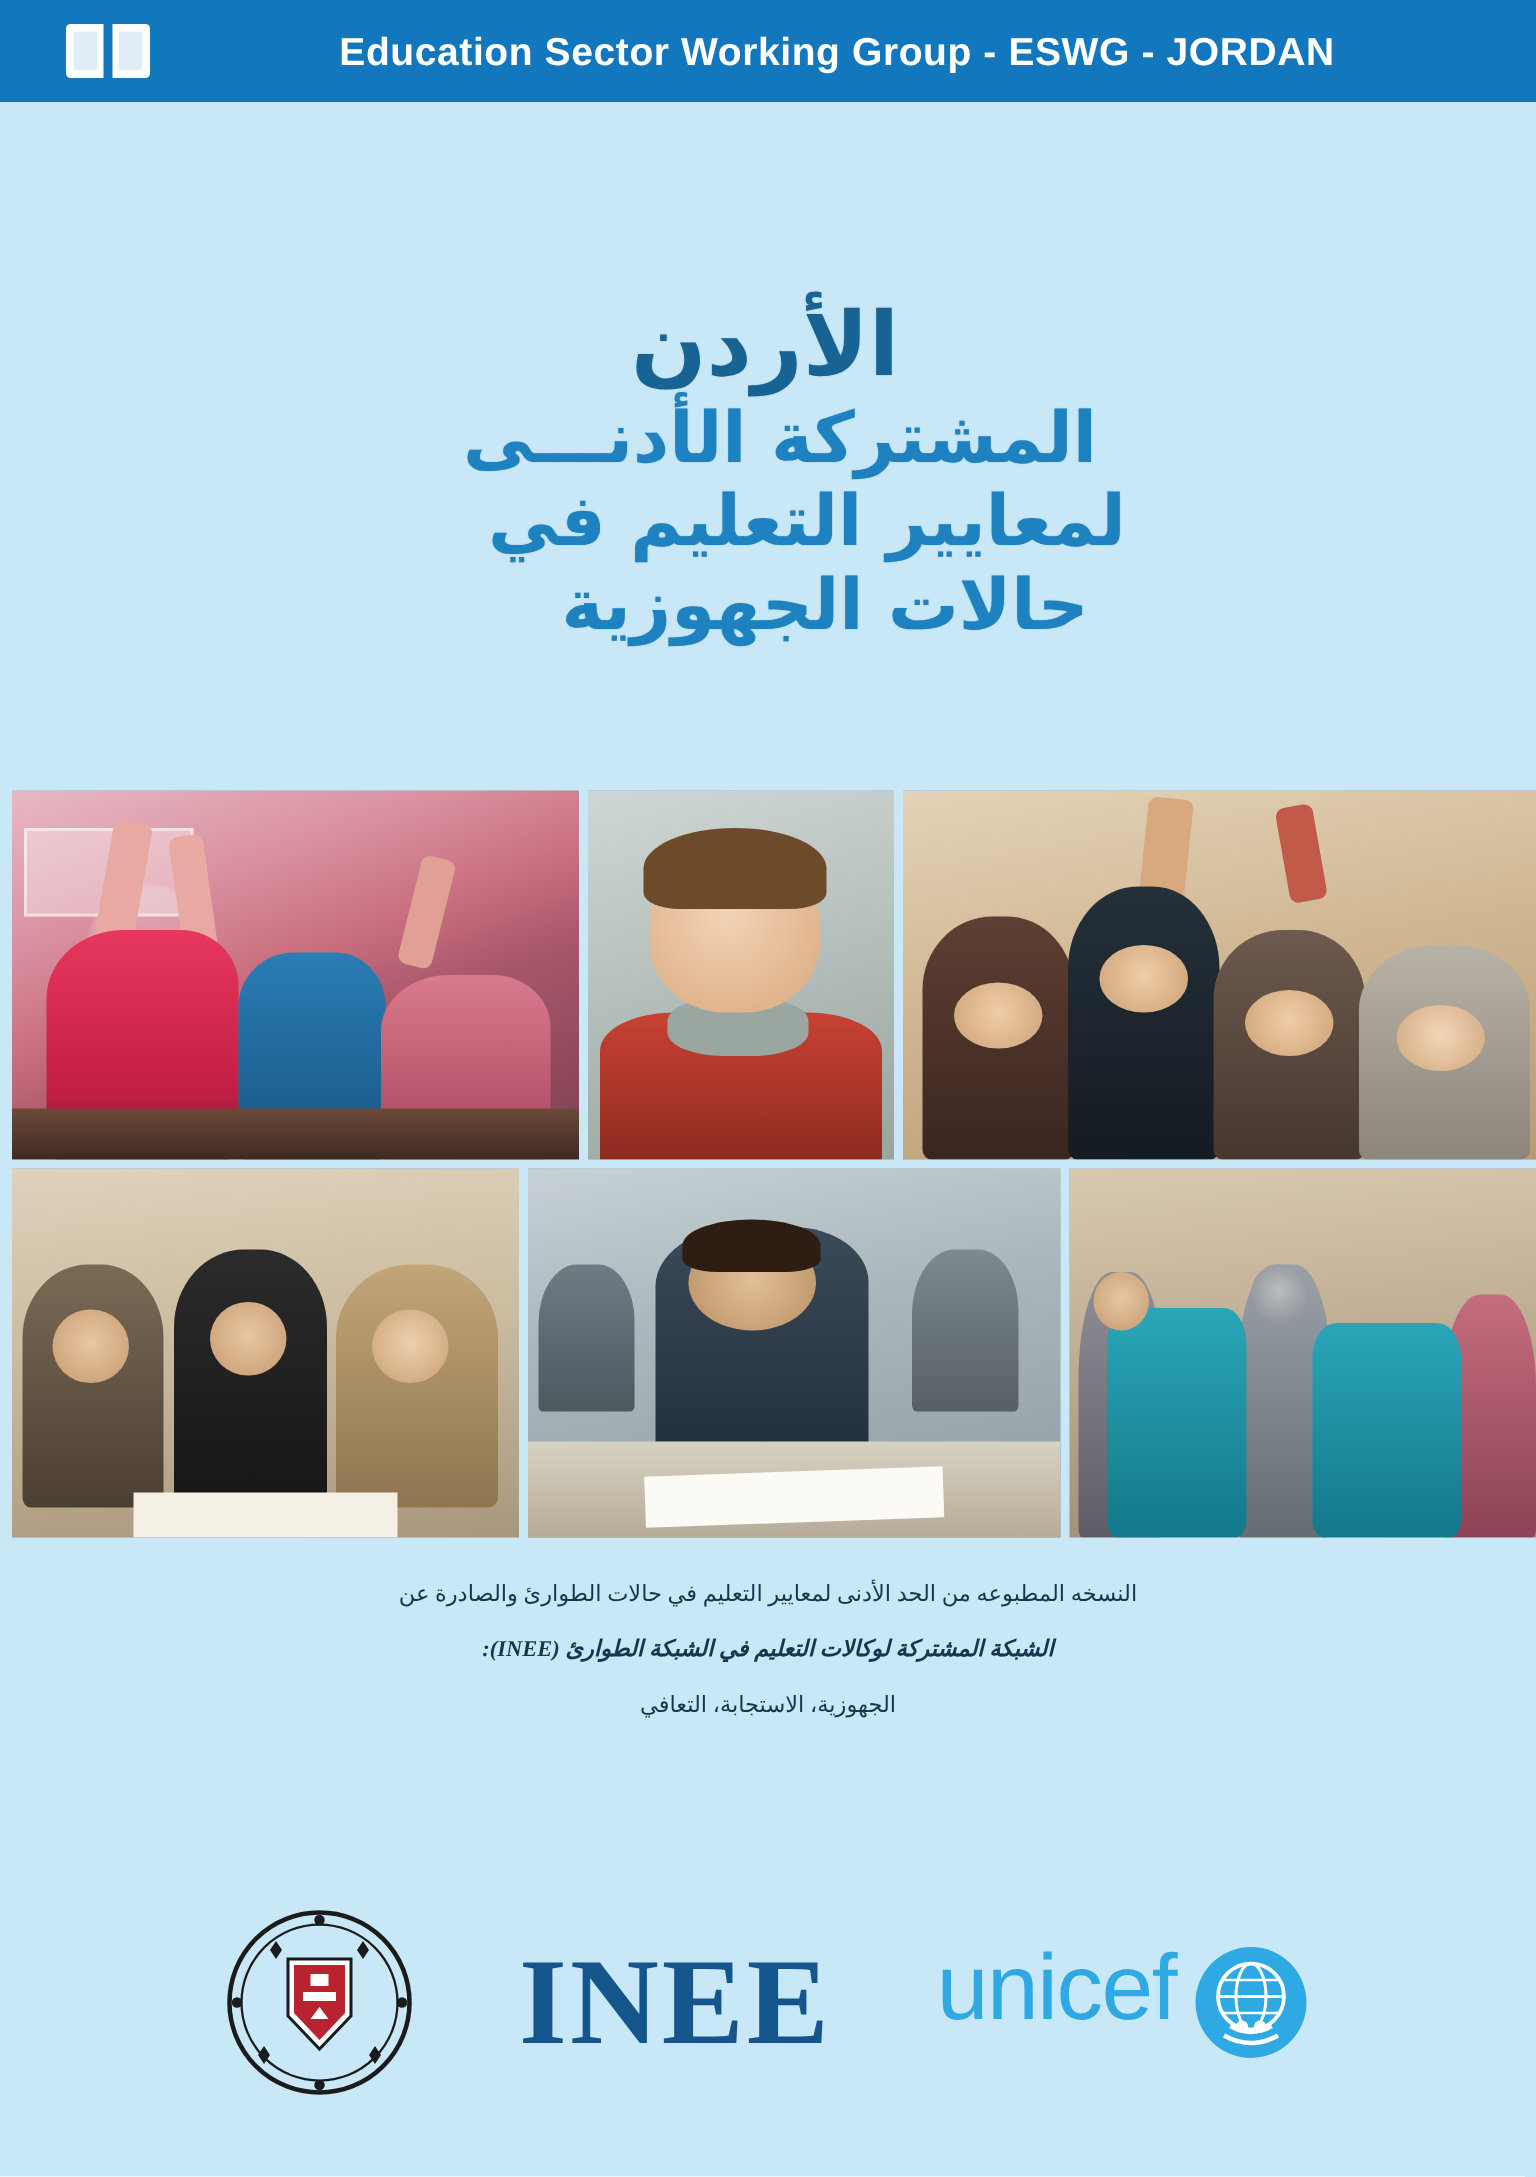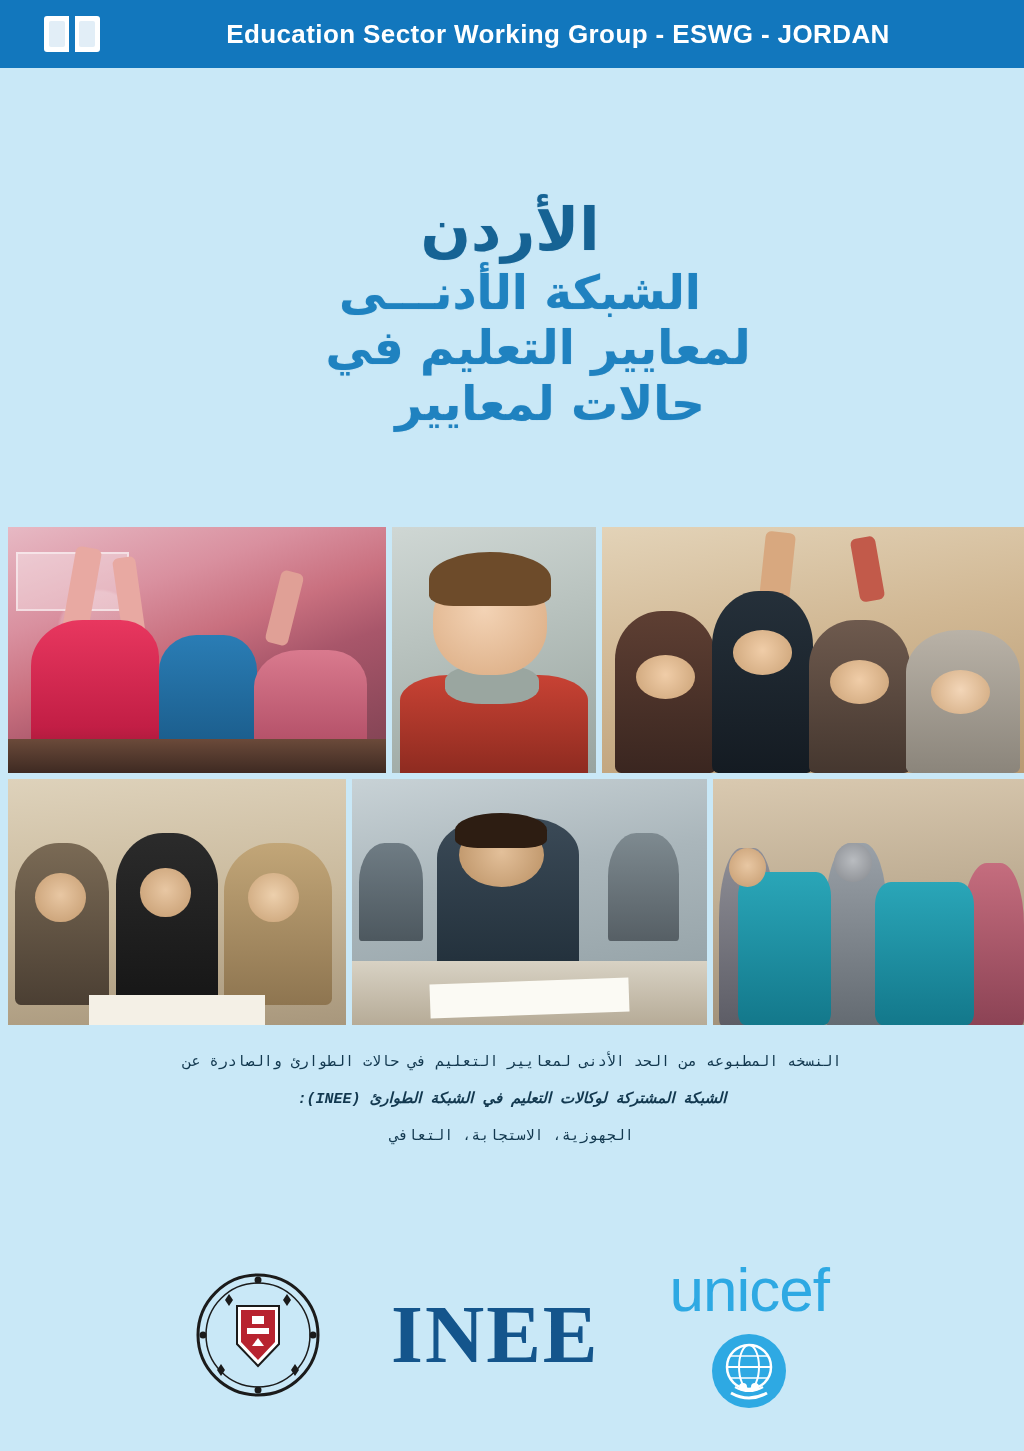"الشبكة الأدنـــى" span.title-line { text: الشبكة -> المشتركة }
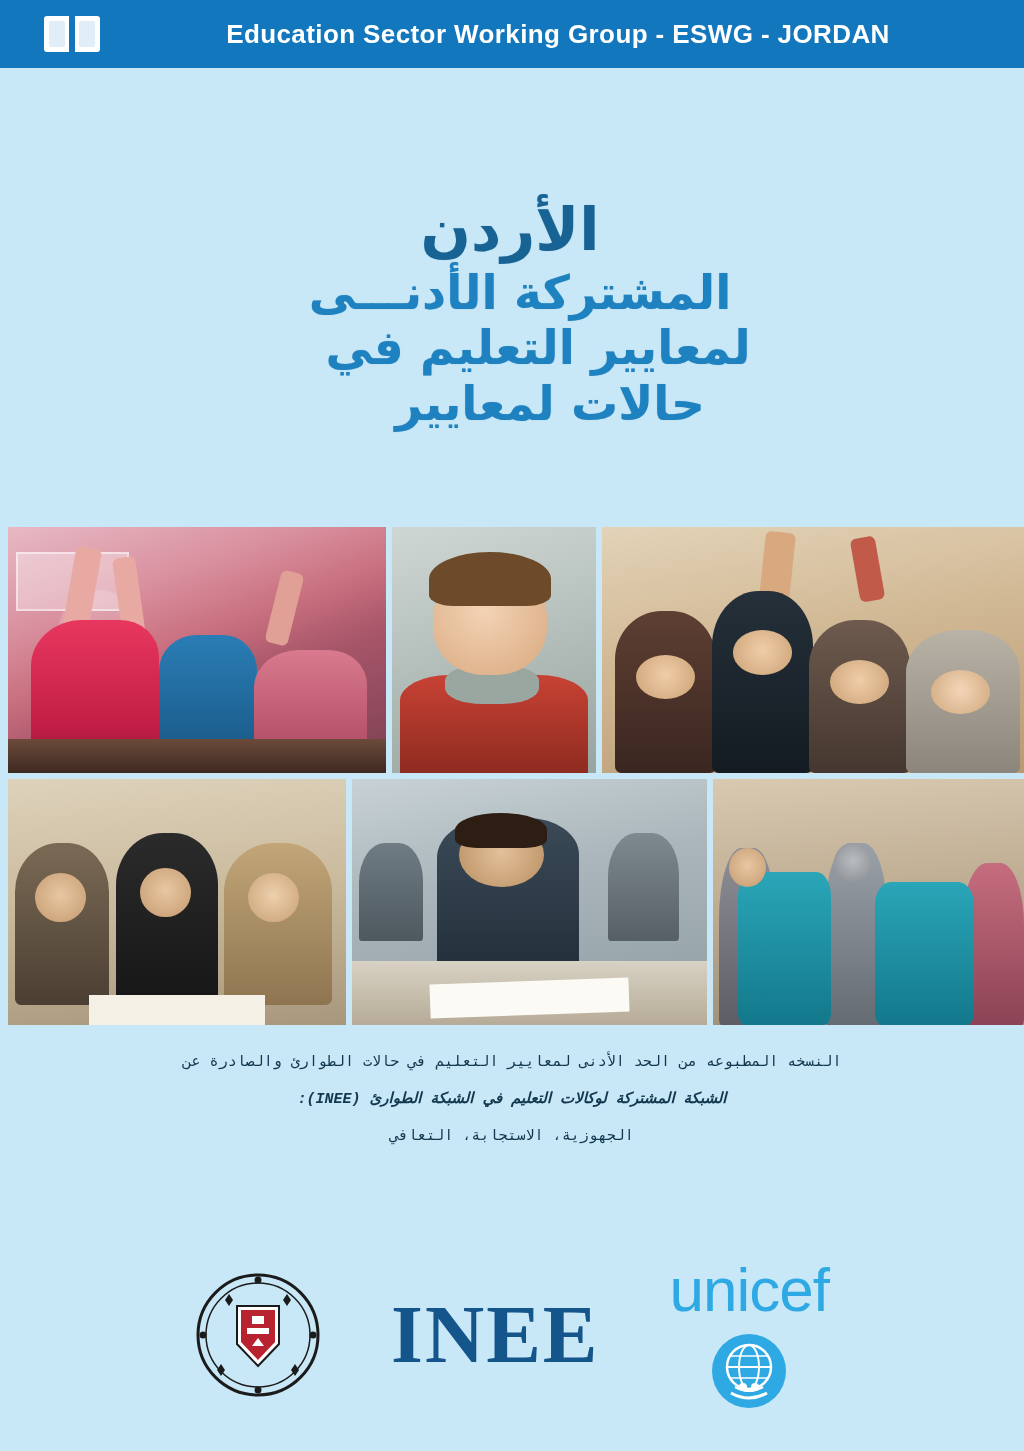"حالات لمعايير" span.title-line { text: لمعايير -> الجهوزية }
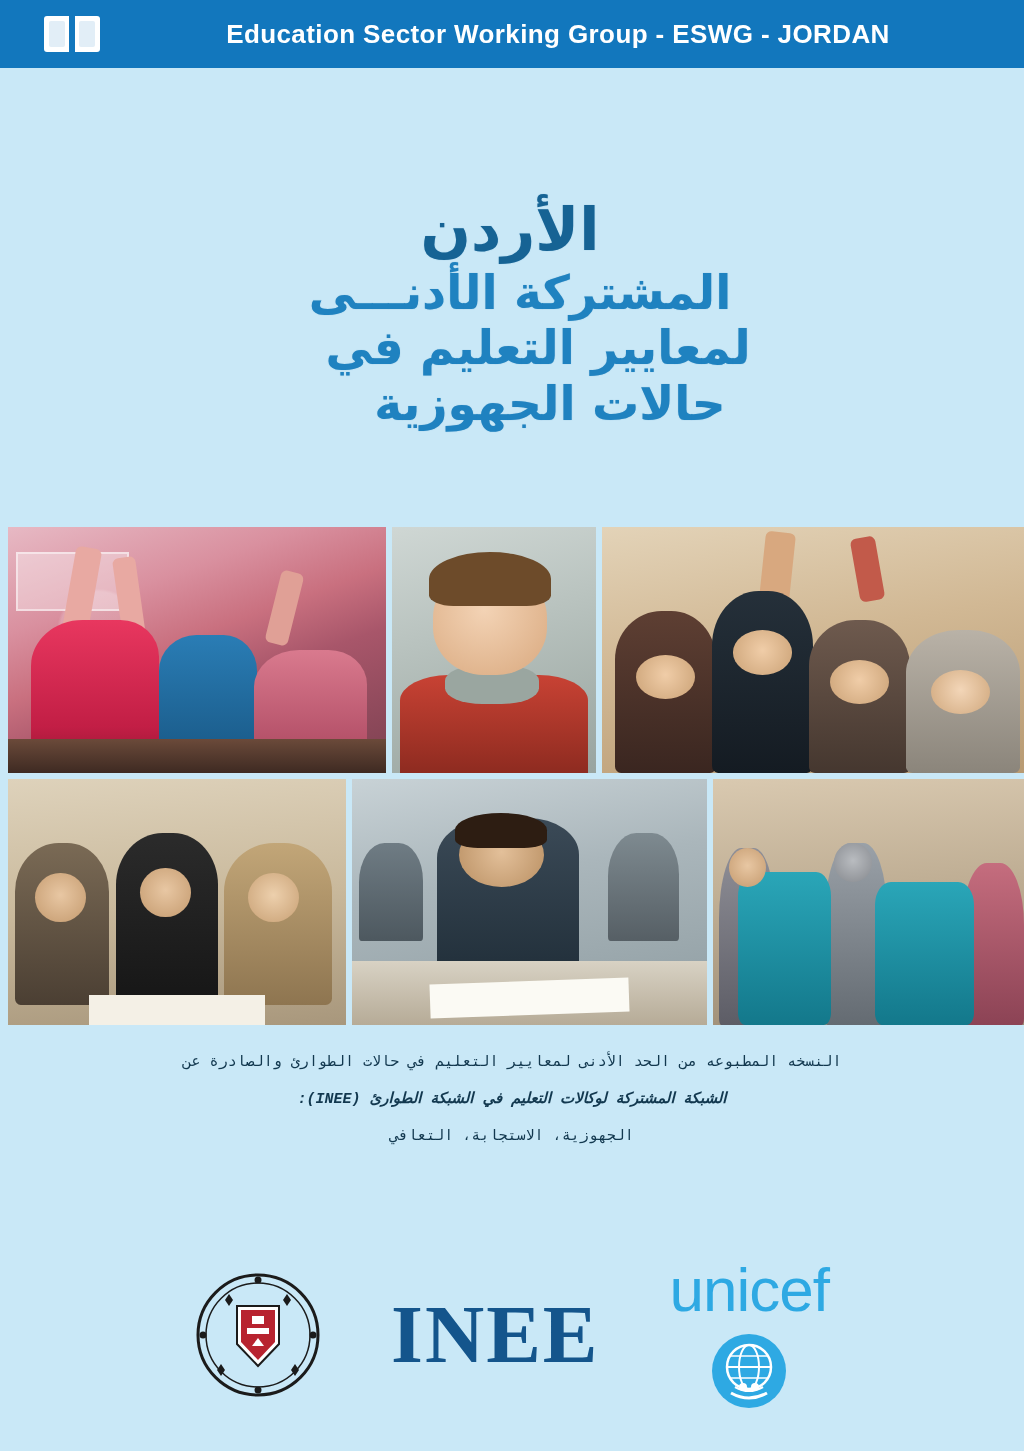"النسخه المطبوعه من الحد الأدنى" .caption { font-family: Liberation Mono, monospace -> Liberation Serif, serif }
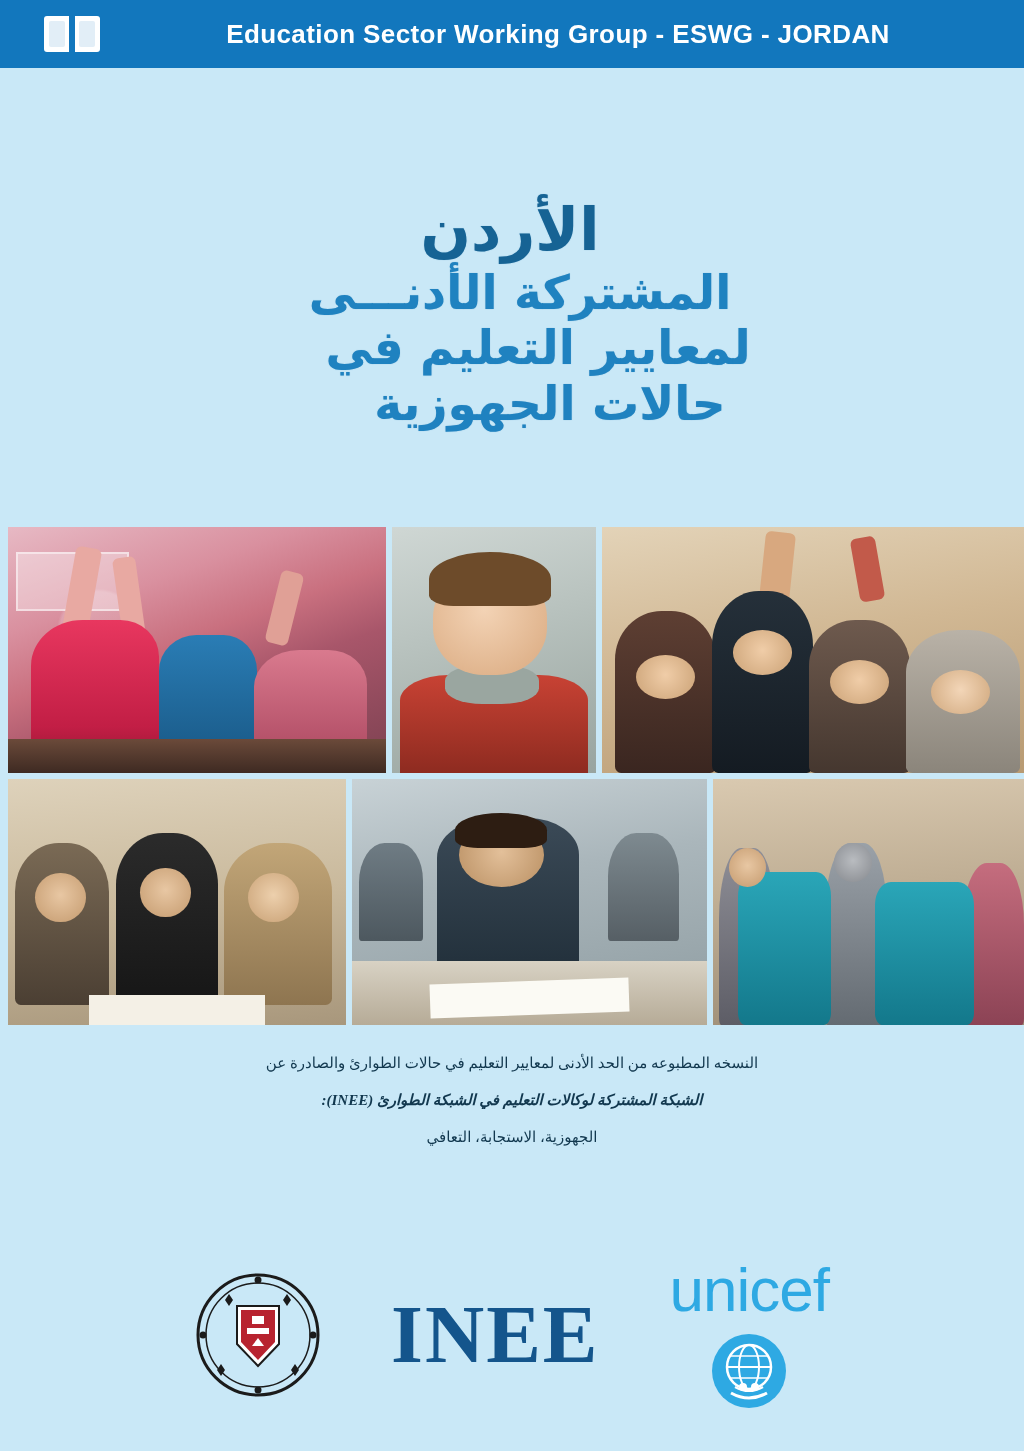"unicef" .unicef-logo { align-items: center -> flex-start; flex-direction: column -> none }
